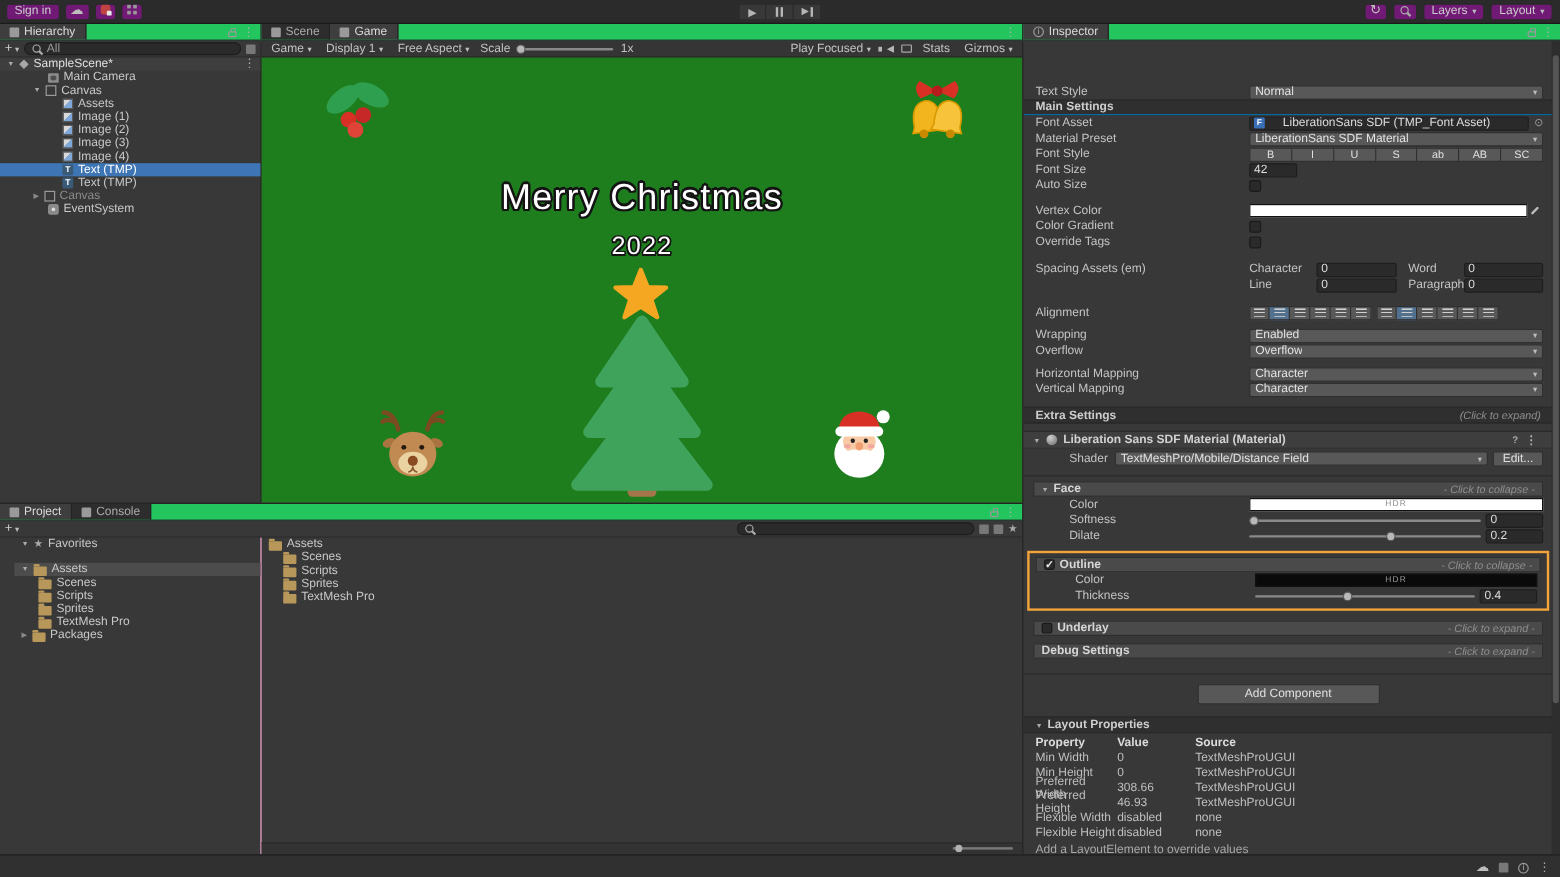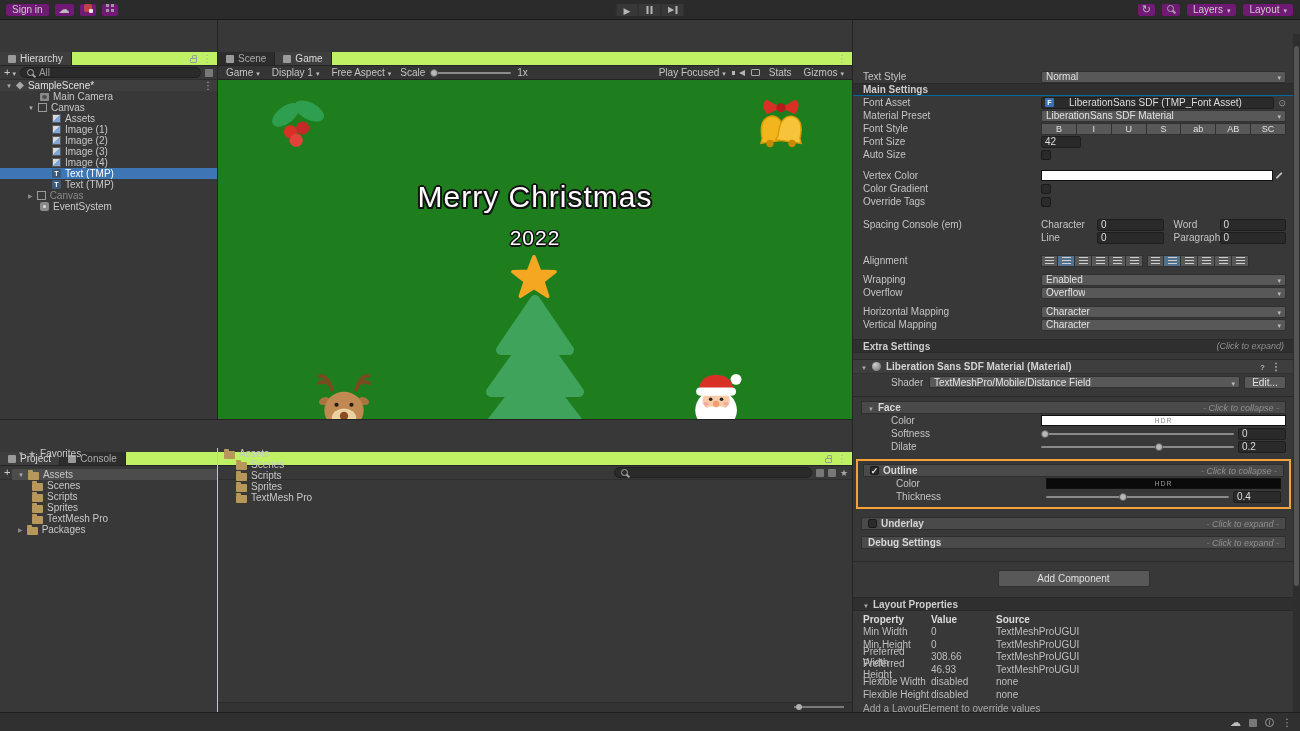"Hierarchy" .tabstrip { background: #bef264 -> #22c55e; margin-top: 32px -> none }
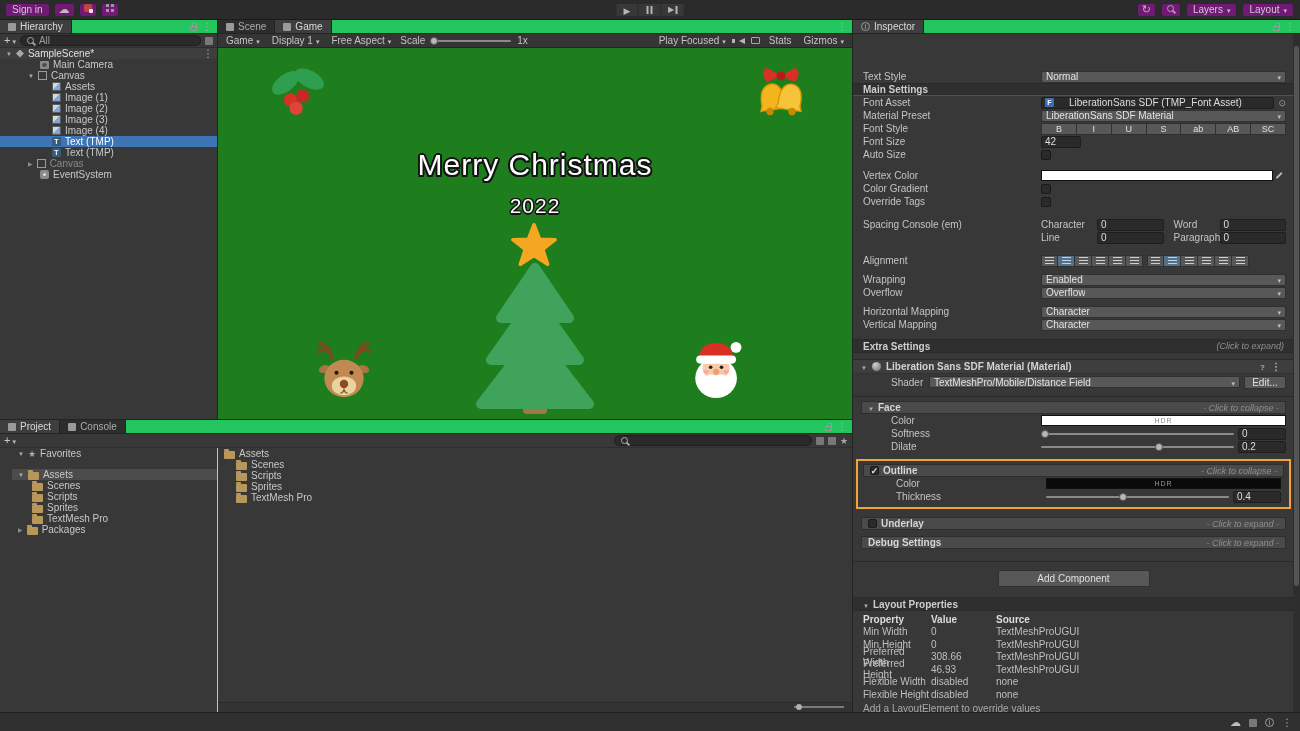"Spacing Console (em)" span.lbl { text: Console -> Assets }
